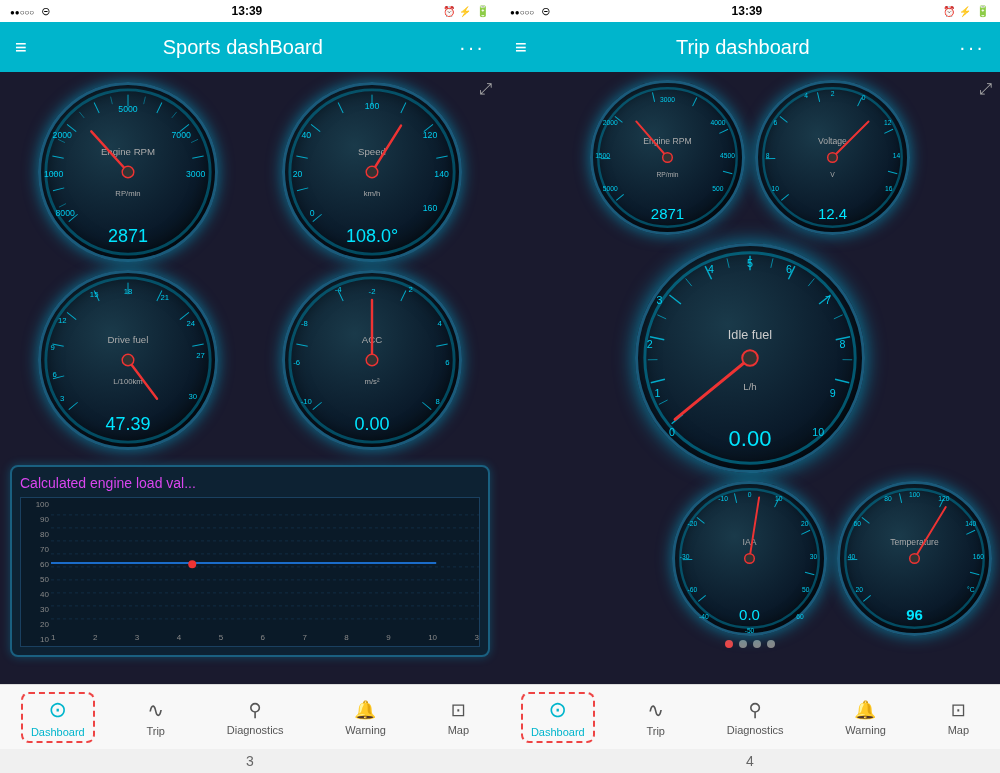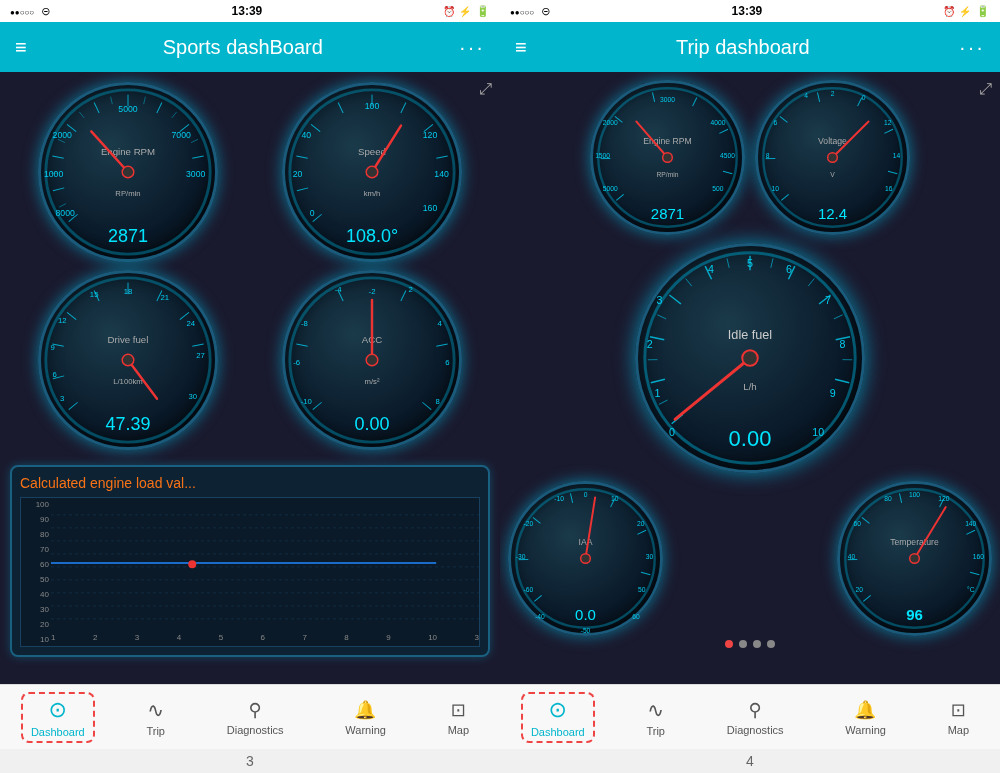"Calculated engine load val..." .chart-title { color: #f97316 -> #d946ef }
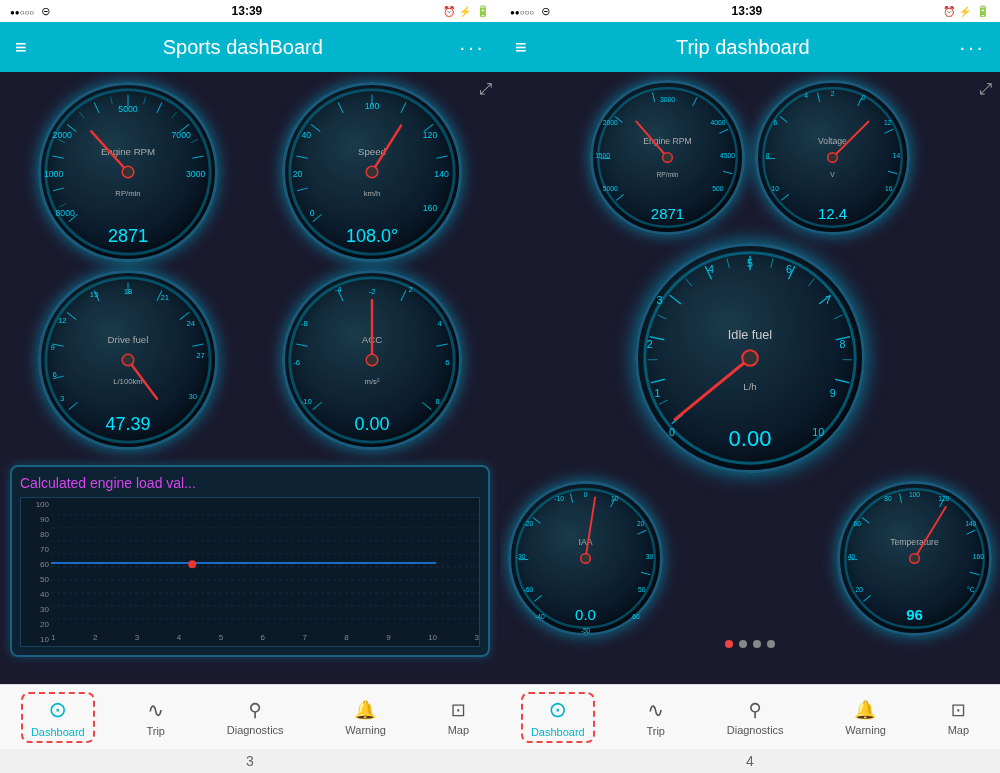"IAA" .idle-bottom-row { justify-content: space-between -> flex-end }
